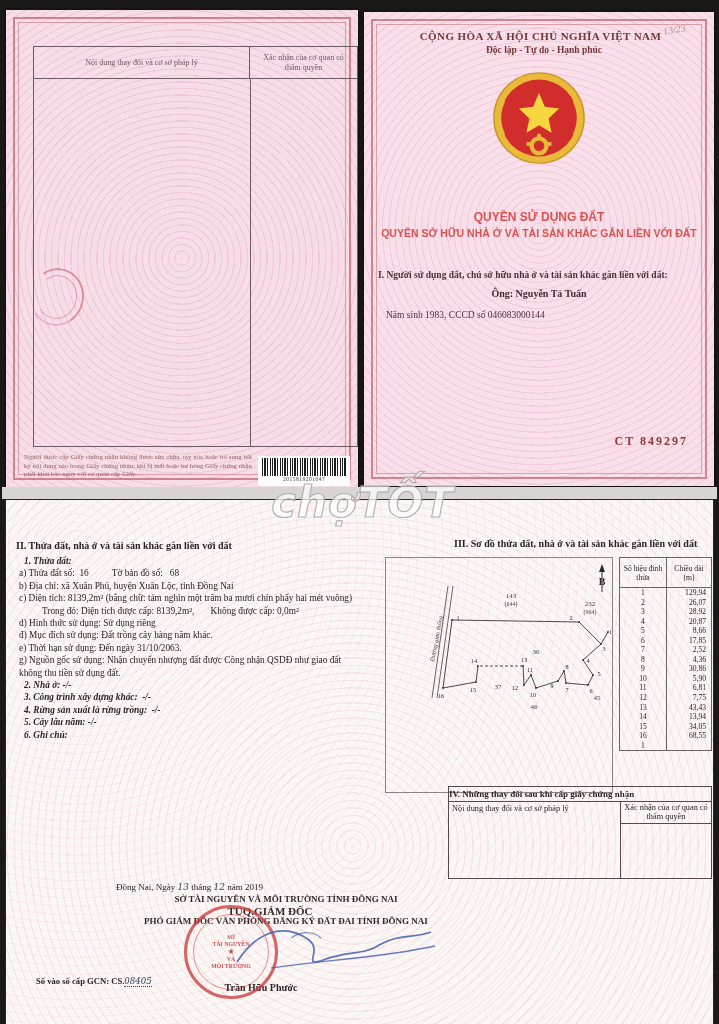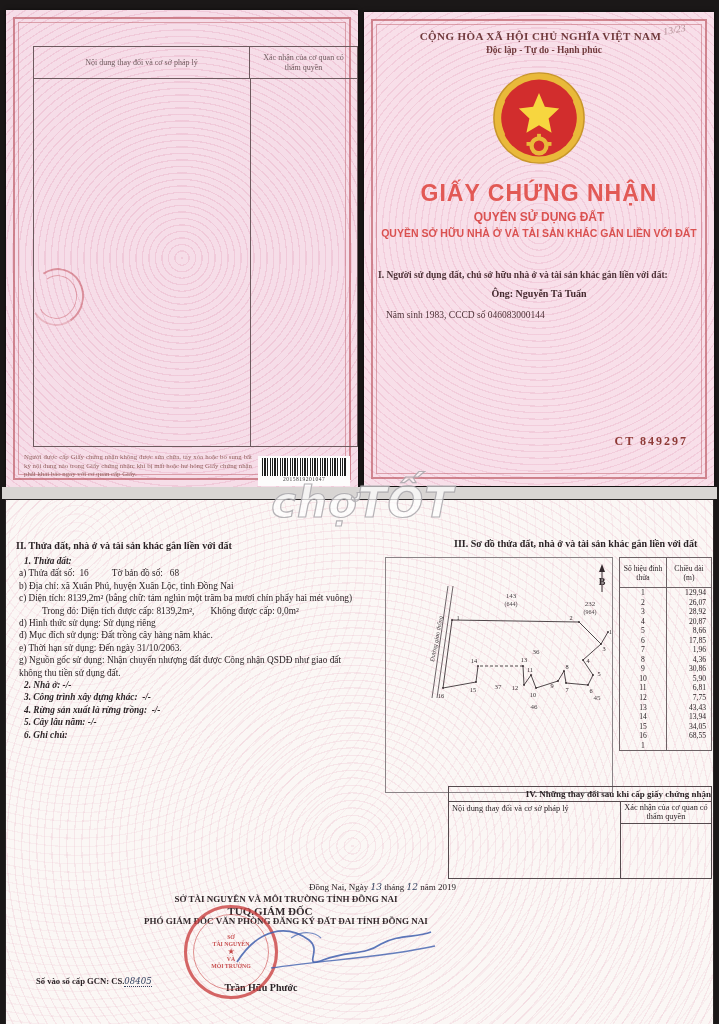"GIẤY CHỨNG NHẬN" div.cv-title { html: <div>GIẤY CHỨNG NHẬN</div> -> none }
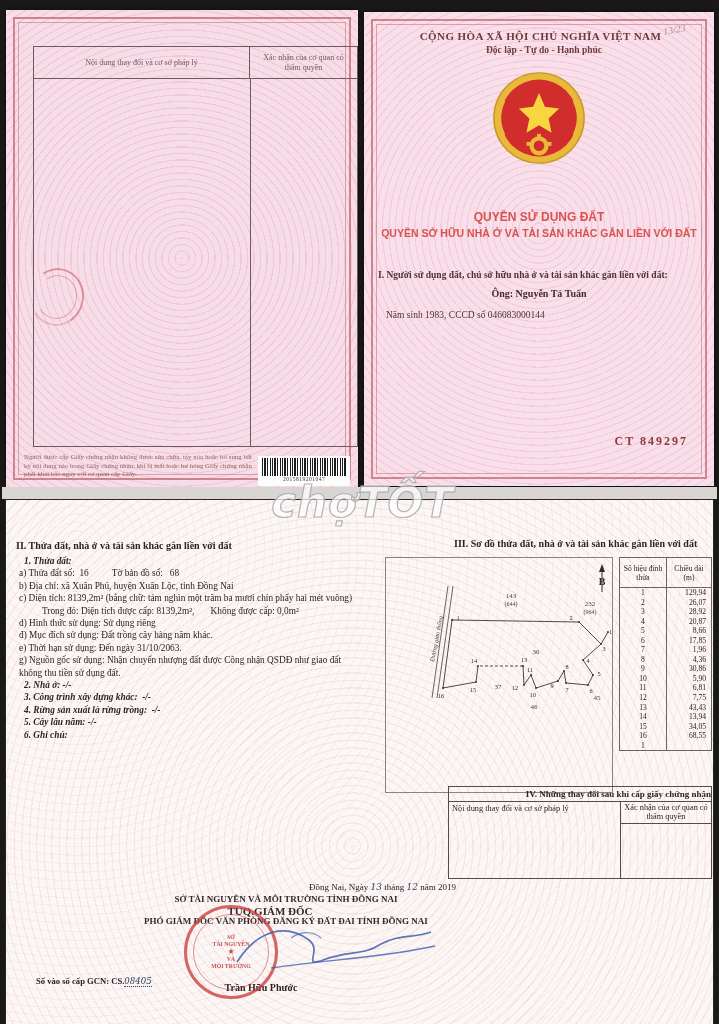"1,96" div.vt-c2 { text: 1,96 -> 2,52 }
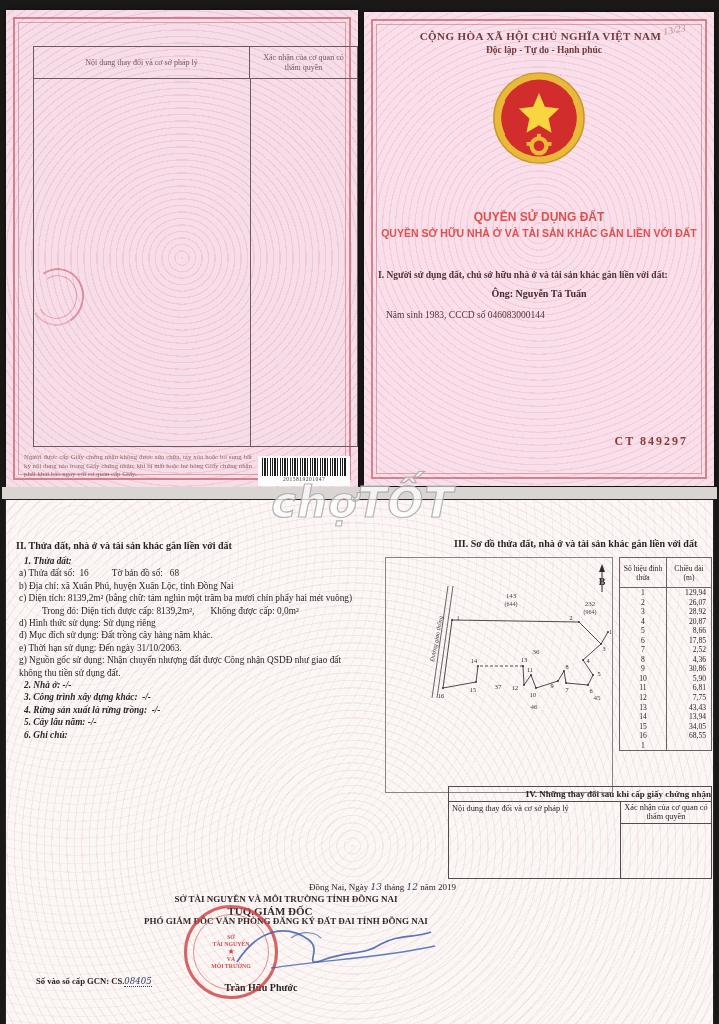"IV. Những thay đổi sau" .s4-title { text-align: right -> left }
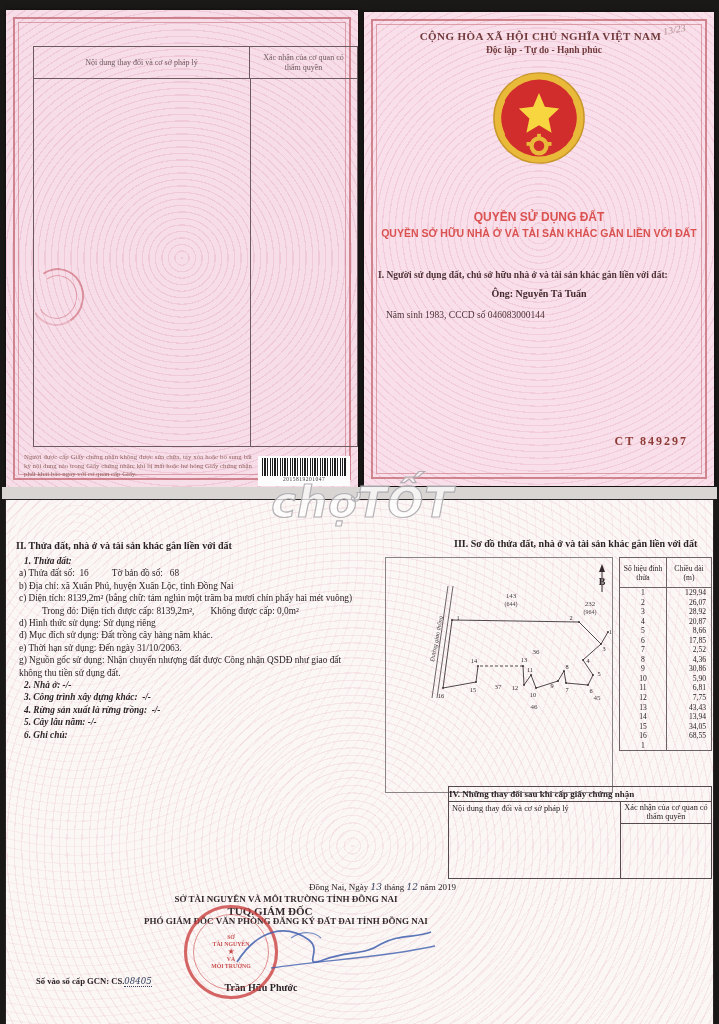"Đồng Nai, Ngày 13 tháng" .sig-date { text-align: right -> left }
